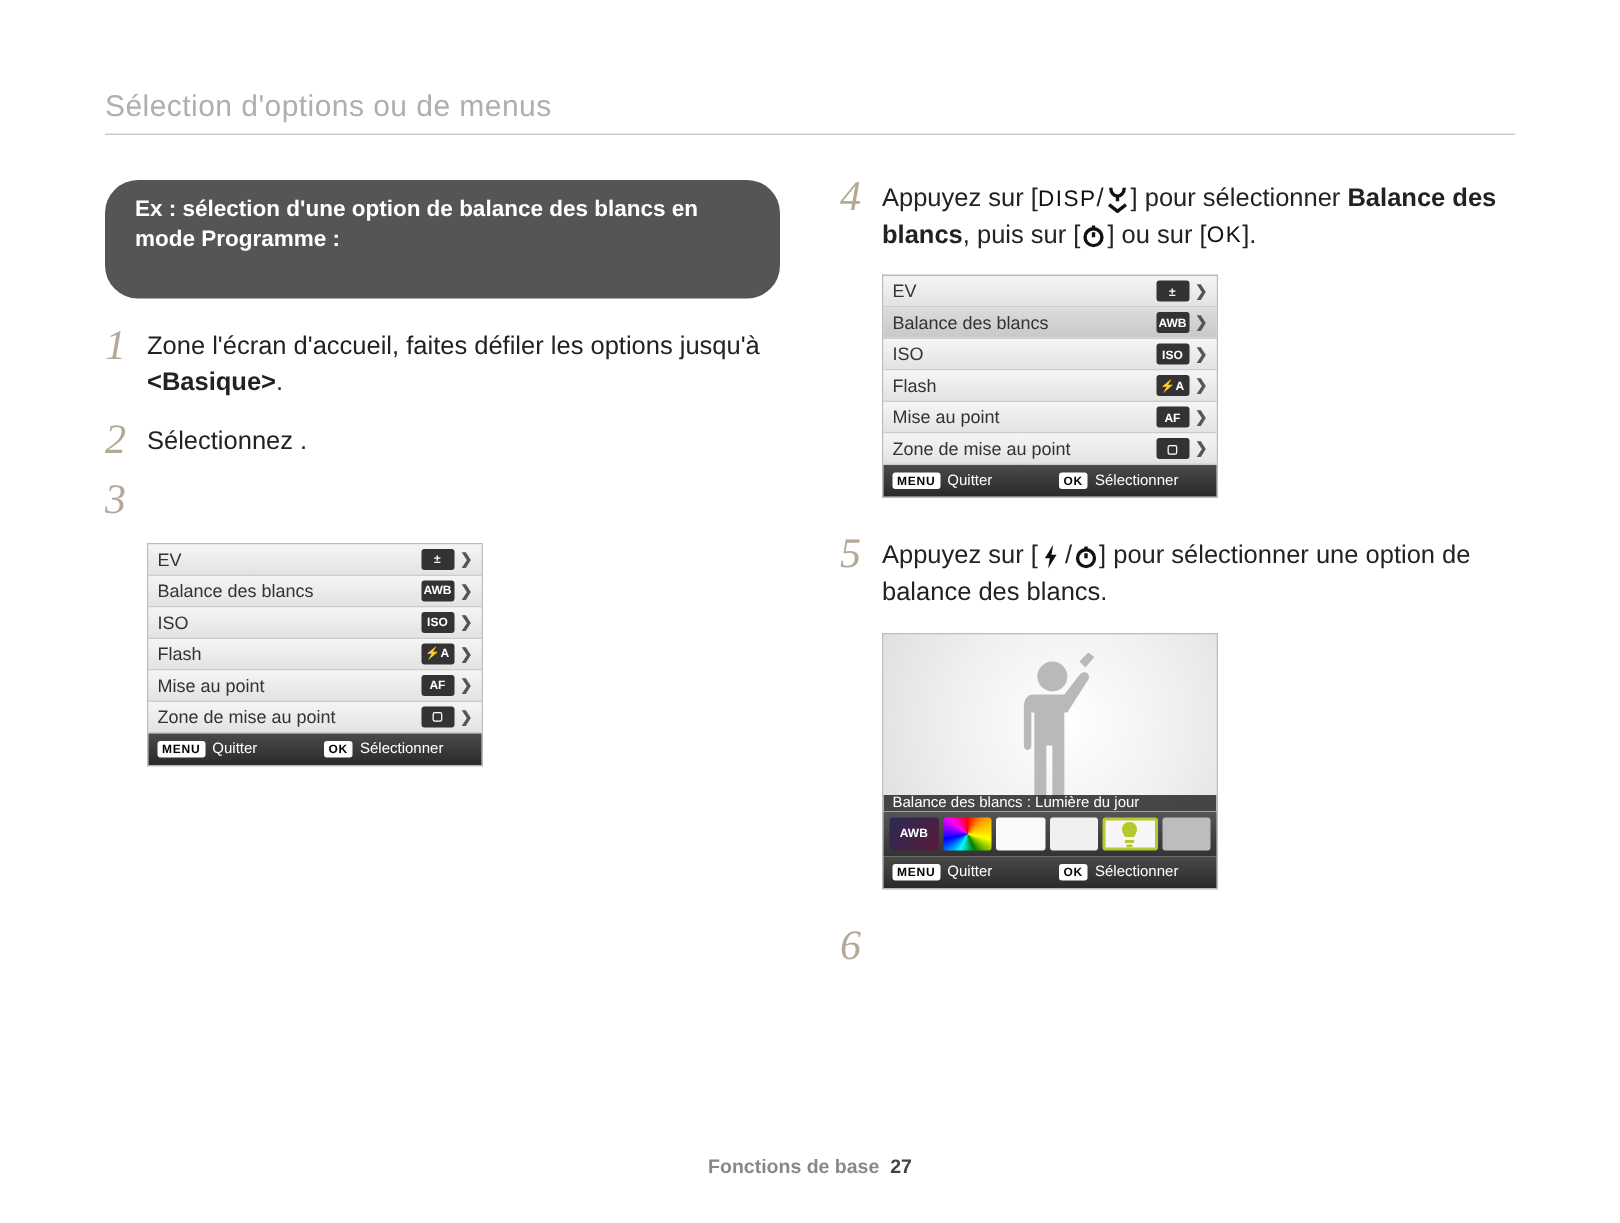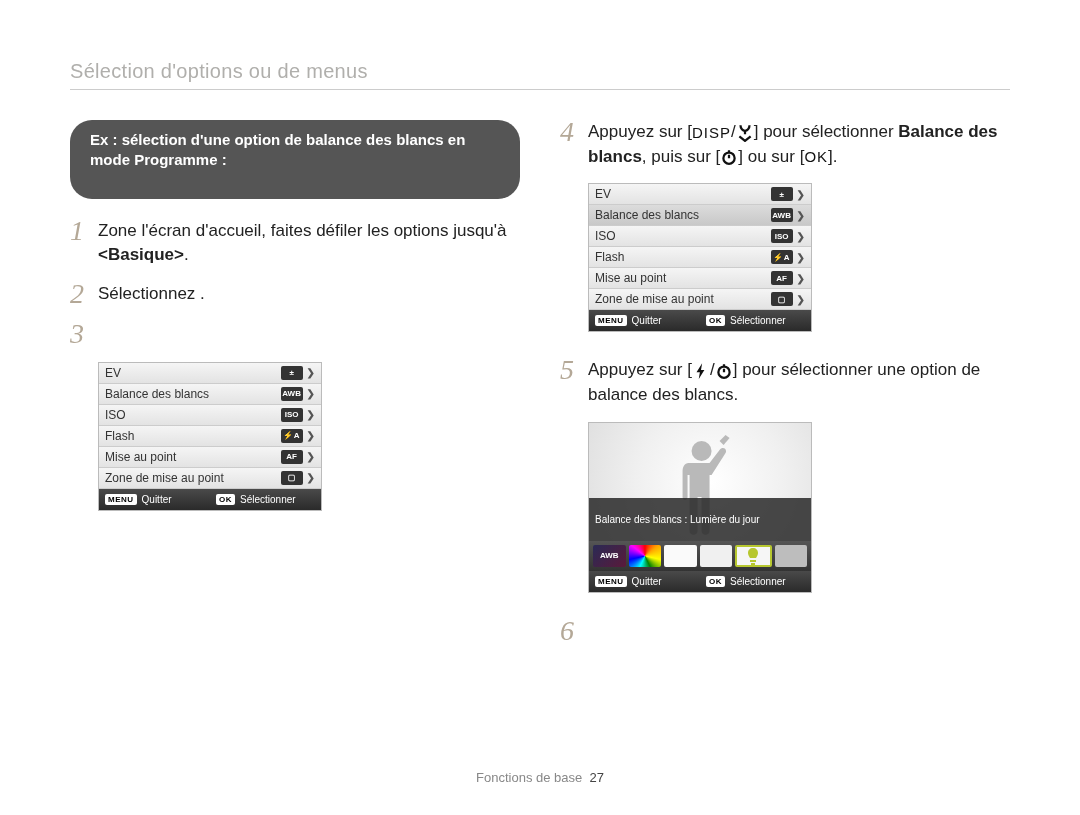"Balance des blancs : Lumière" .wb-caption { padding: 16px 6px -> 0 6px }
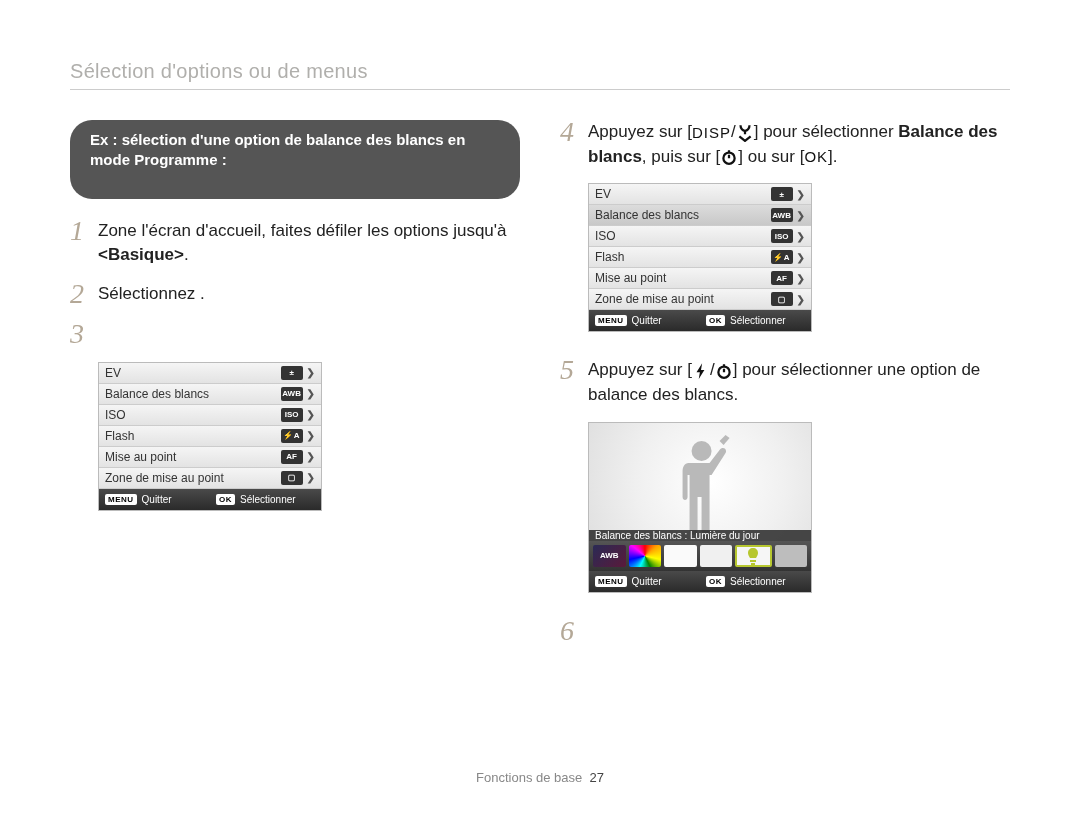"Fonctions de base 27" .page-footer { font-weight: none -> bold }
